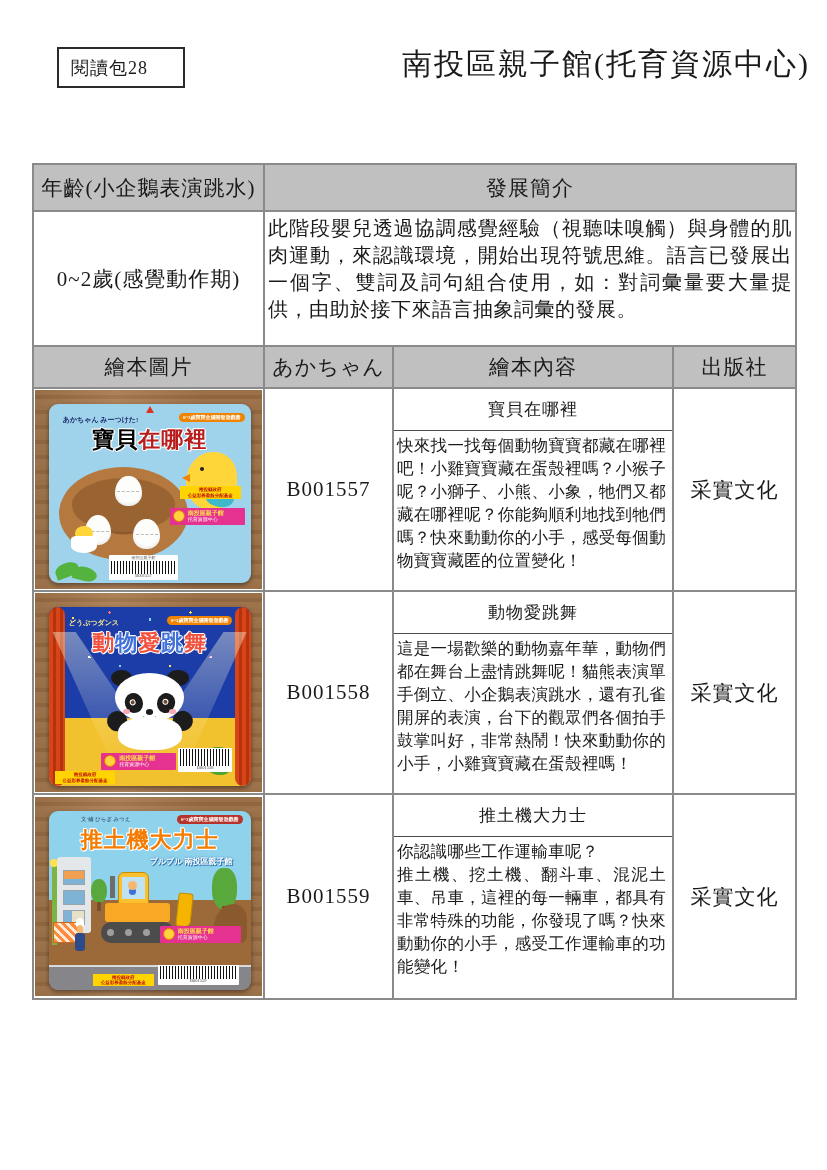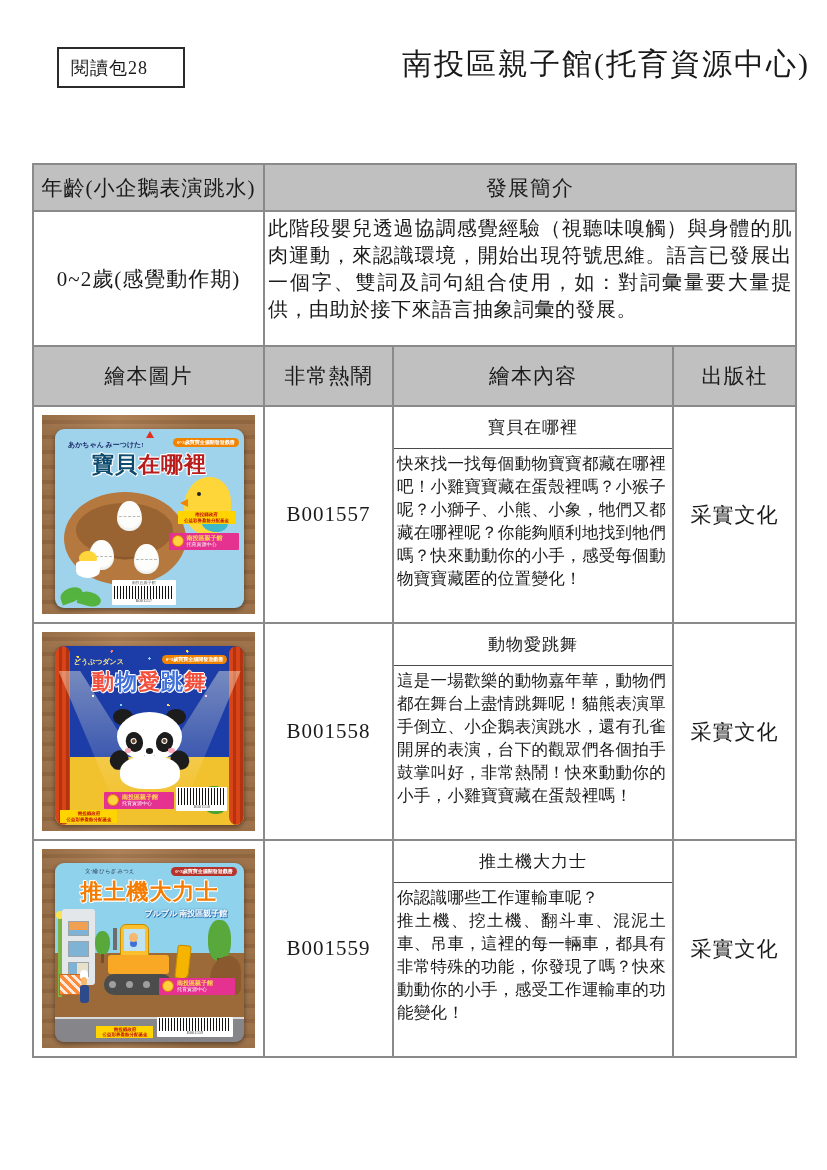"繪本圖片" tr { height: 60px -> 42px }
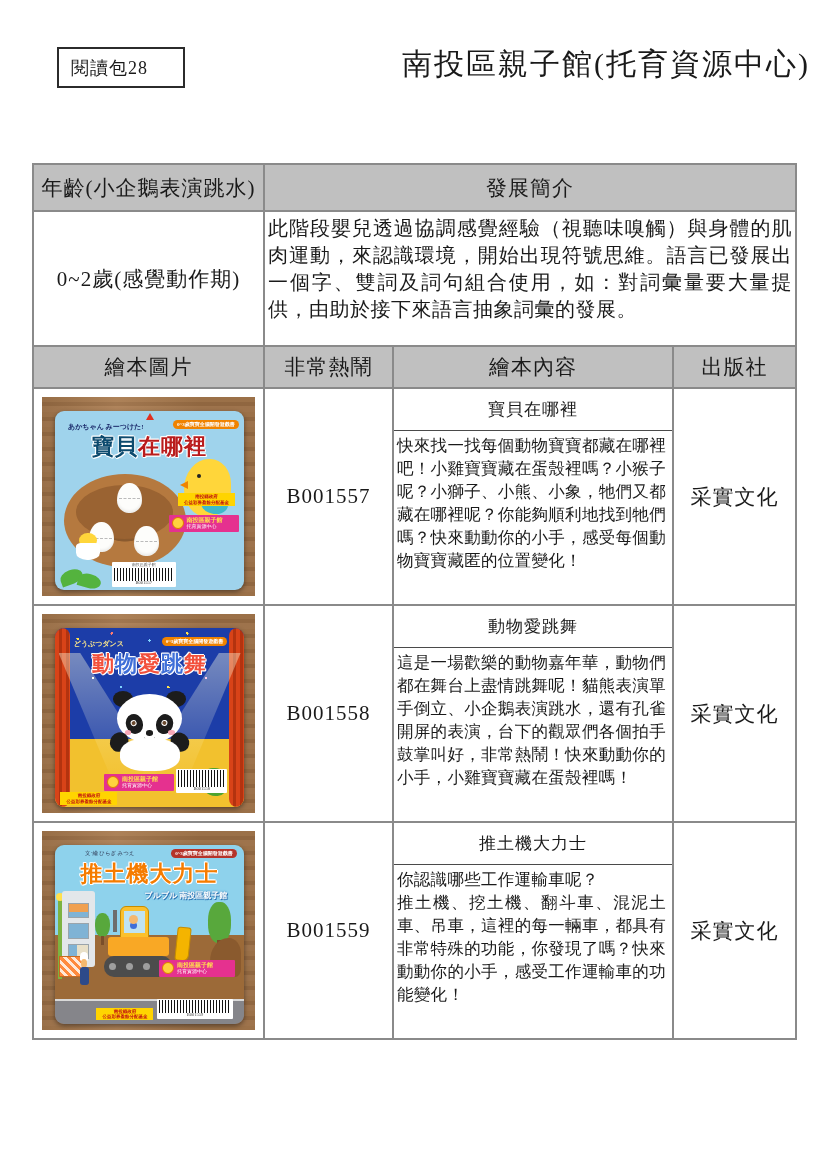"非常熱鬧" td.gray { text: 非常熱鬧 -> あかちゃん }
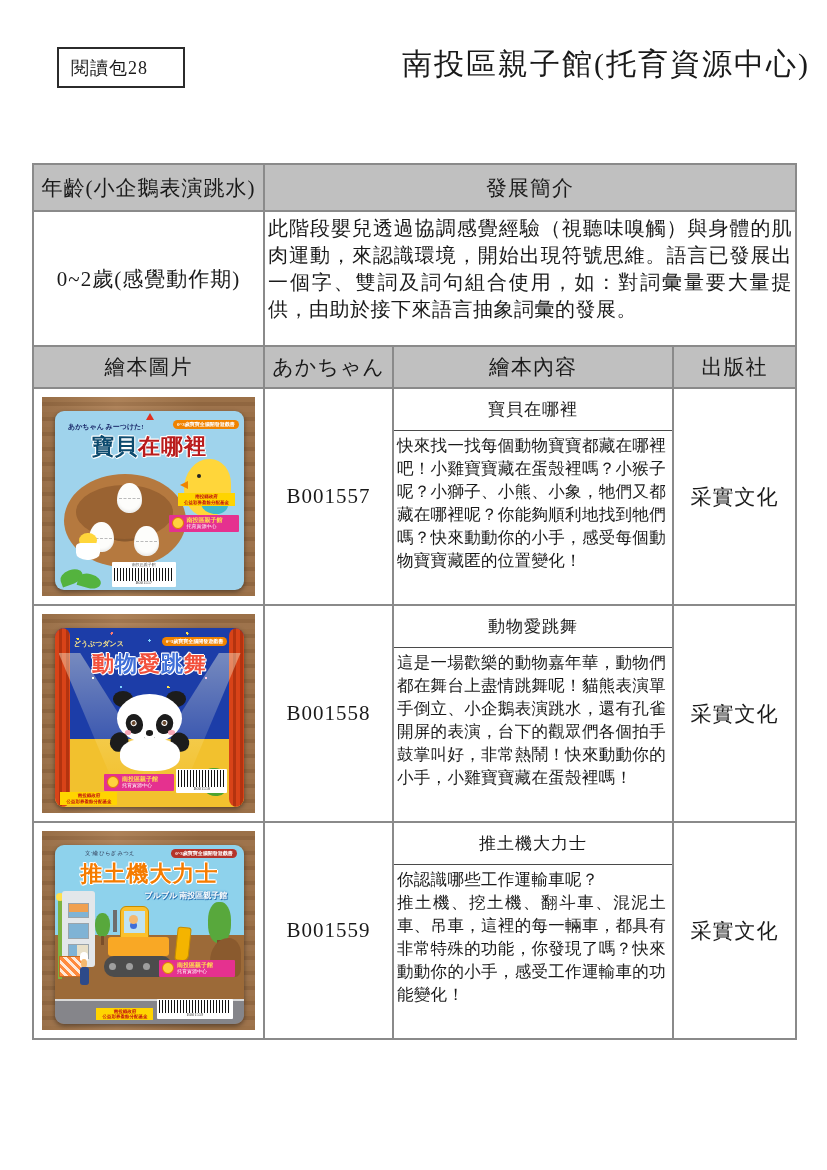"あかちゃん みーつけた!" .imgcell { padding: 8px -> 1px }
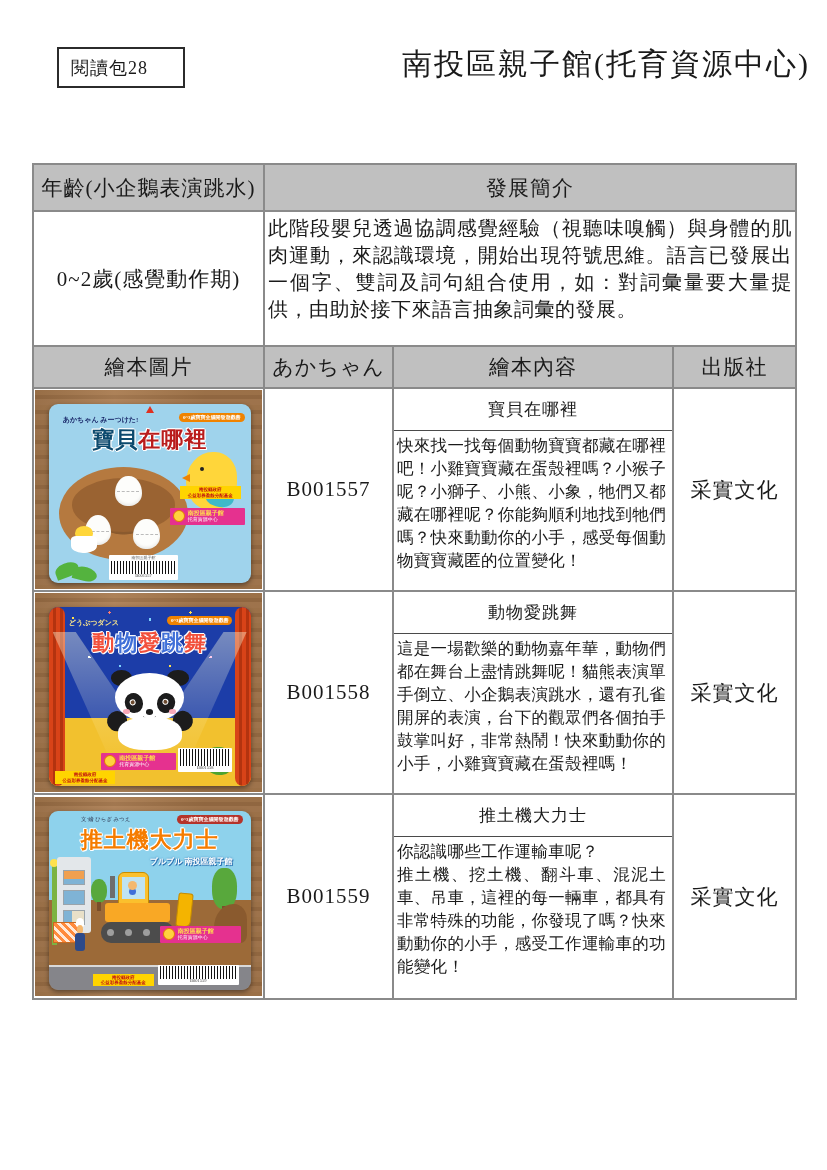"寶貝" span { color: #0c4a6e -> #000000 }
